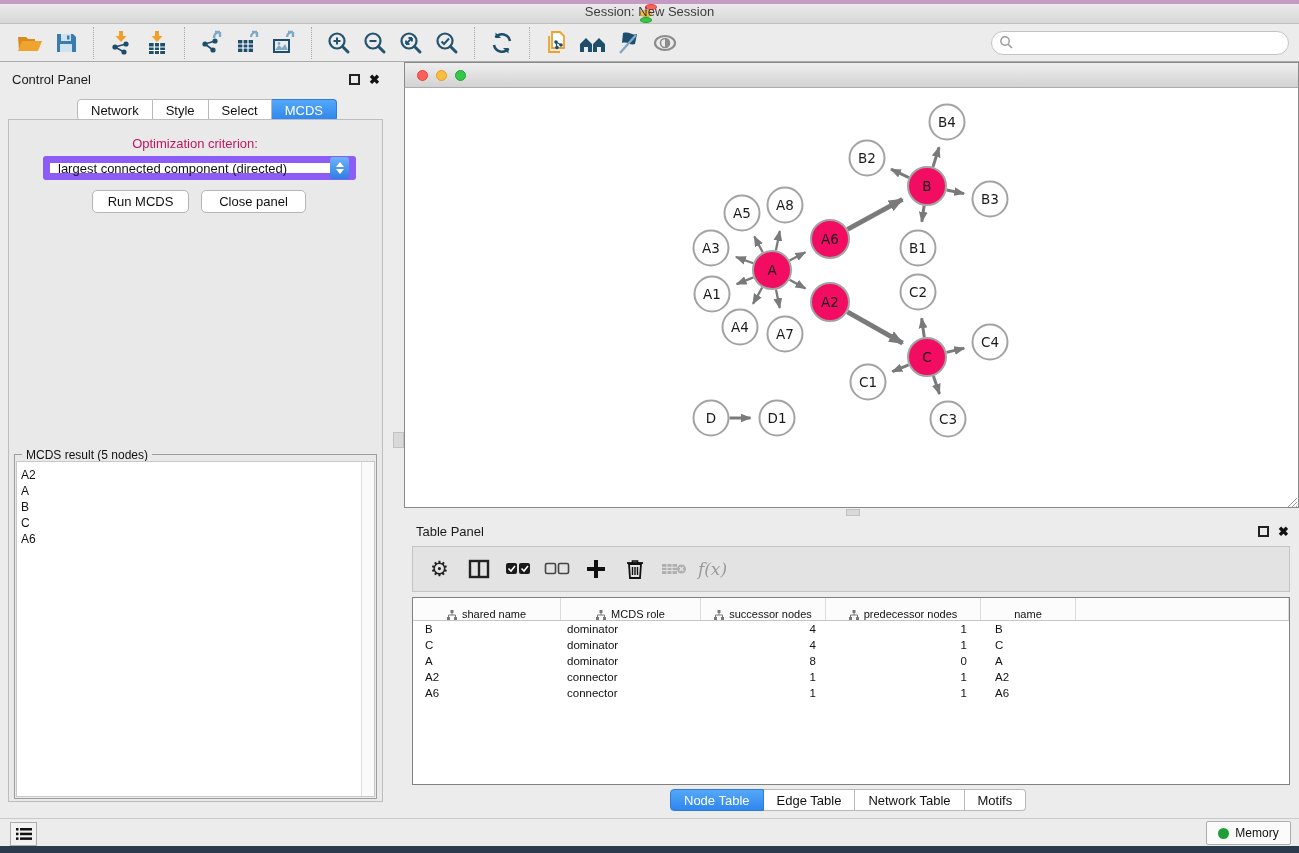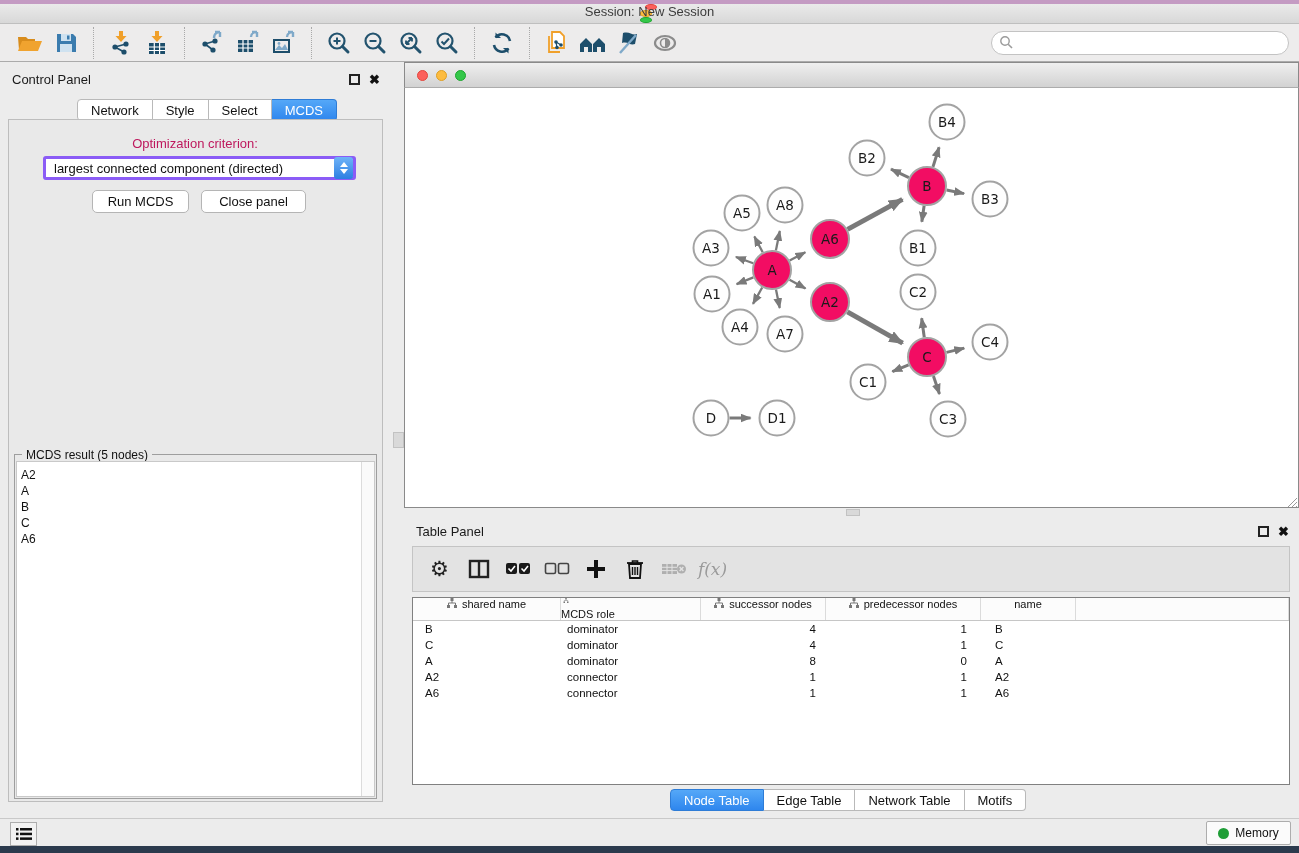"largest connected component (directed)" #mcds-dropdown { border: 3px solid #8b5cf6 -> 7px solid #8b5cf6 }
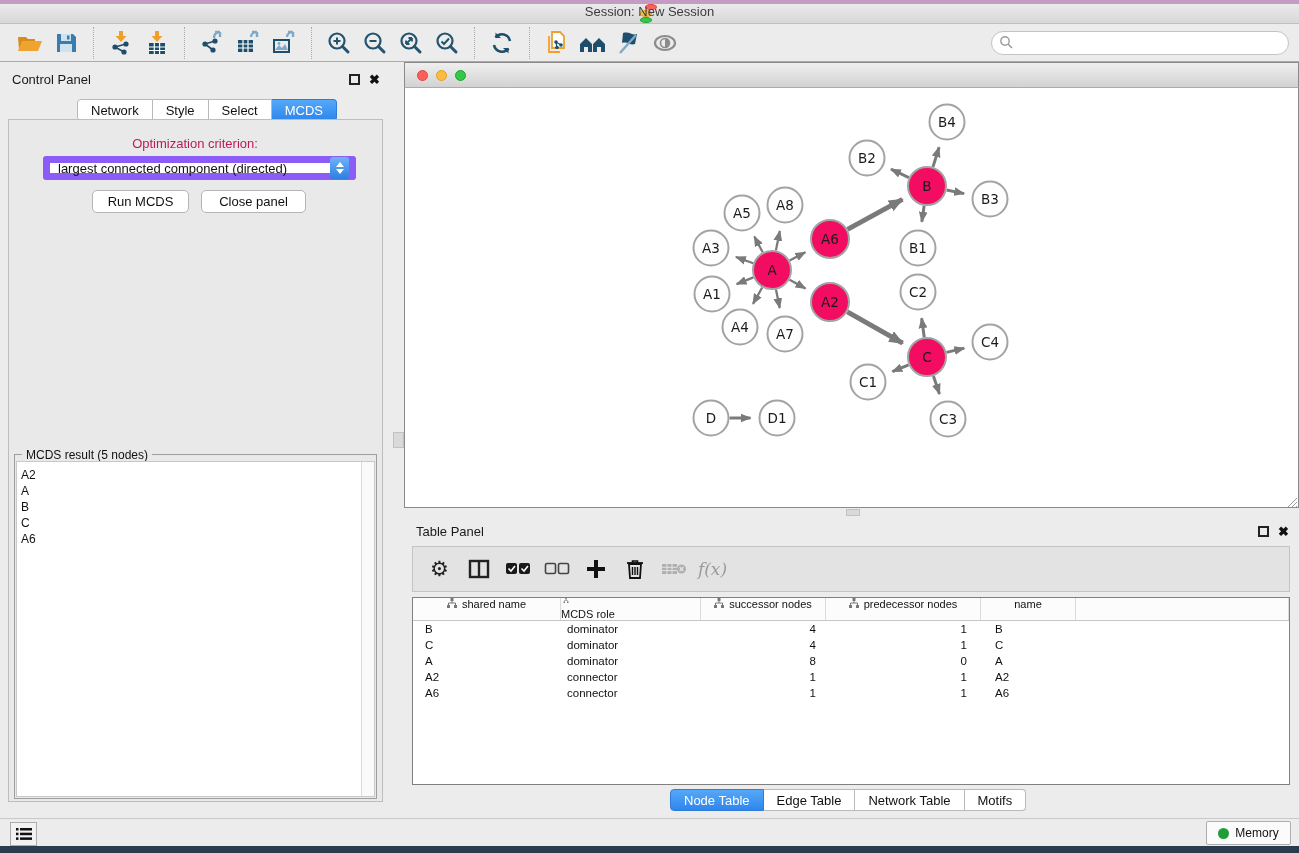"shared name" .nt-hcell { align-items: flex-start -> flex-end }
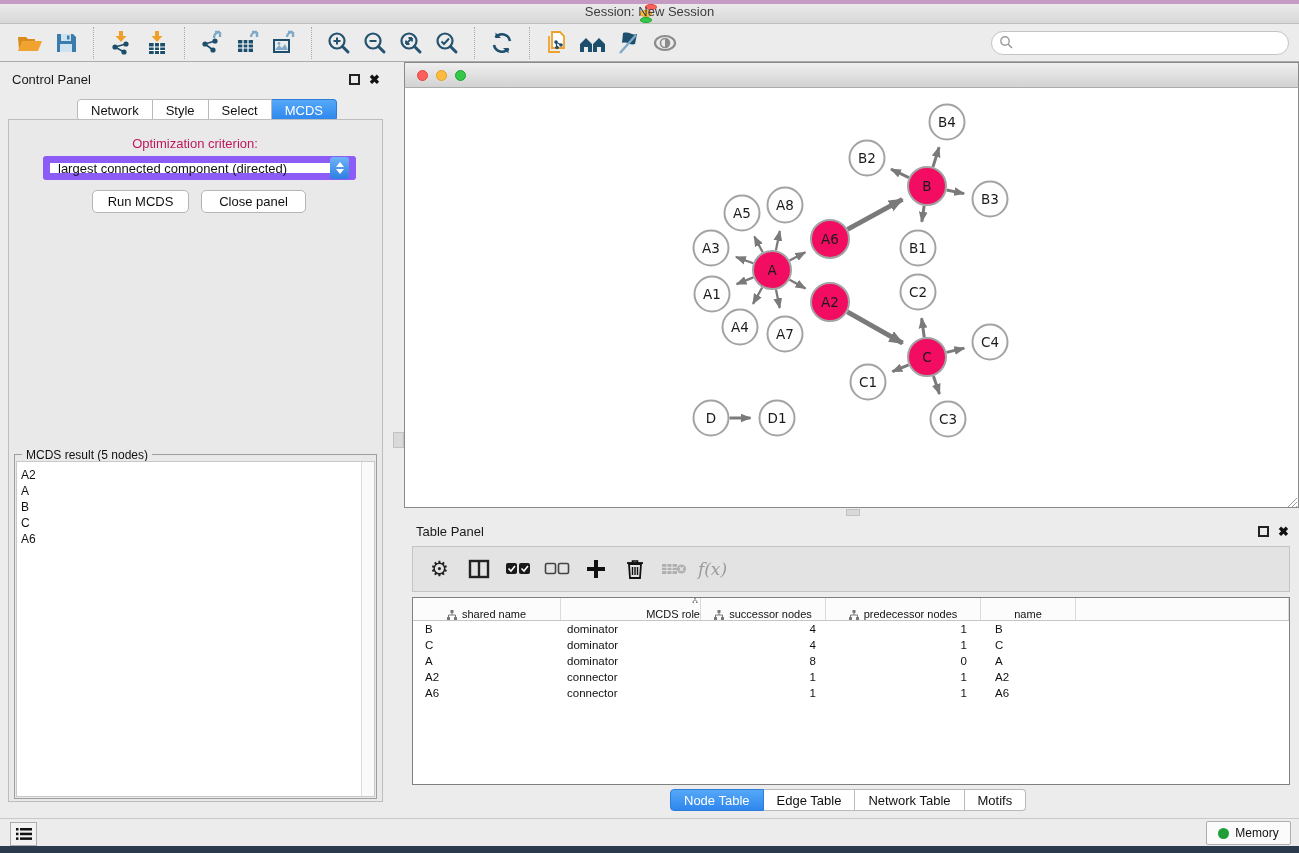"MCDS role" .c1 { flex-direction: column -> none }
